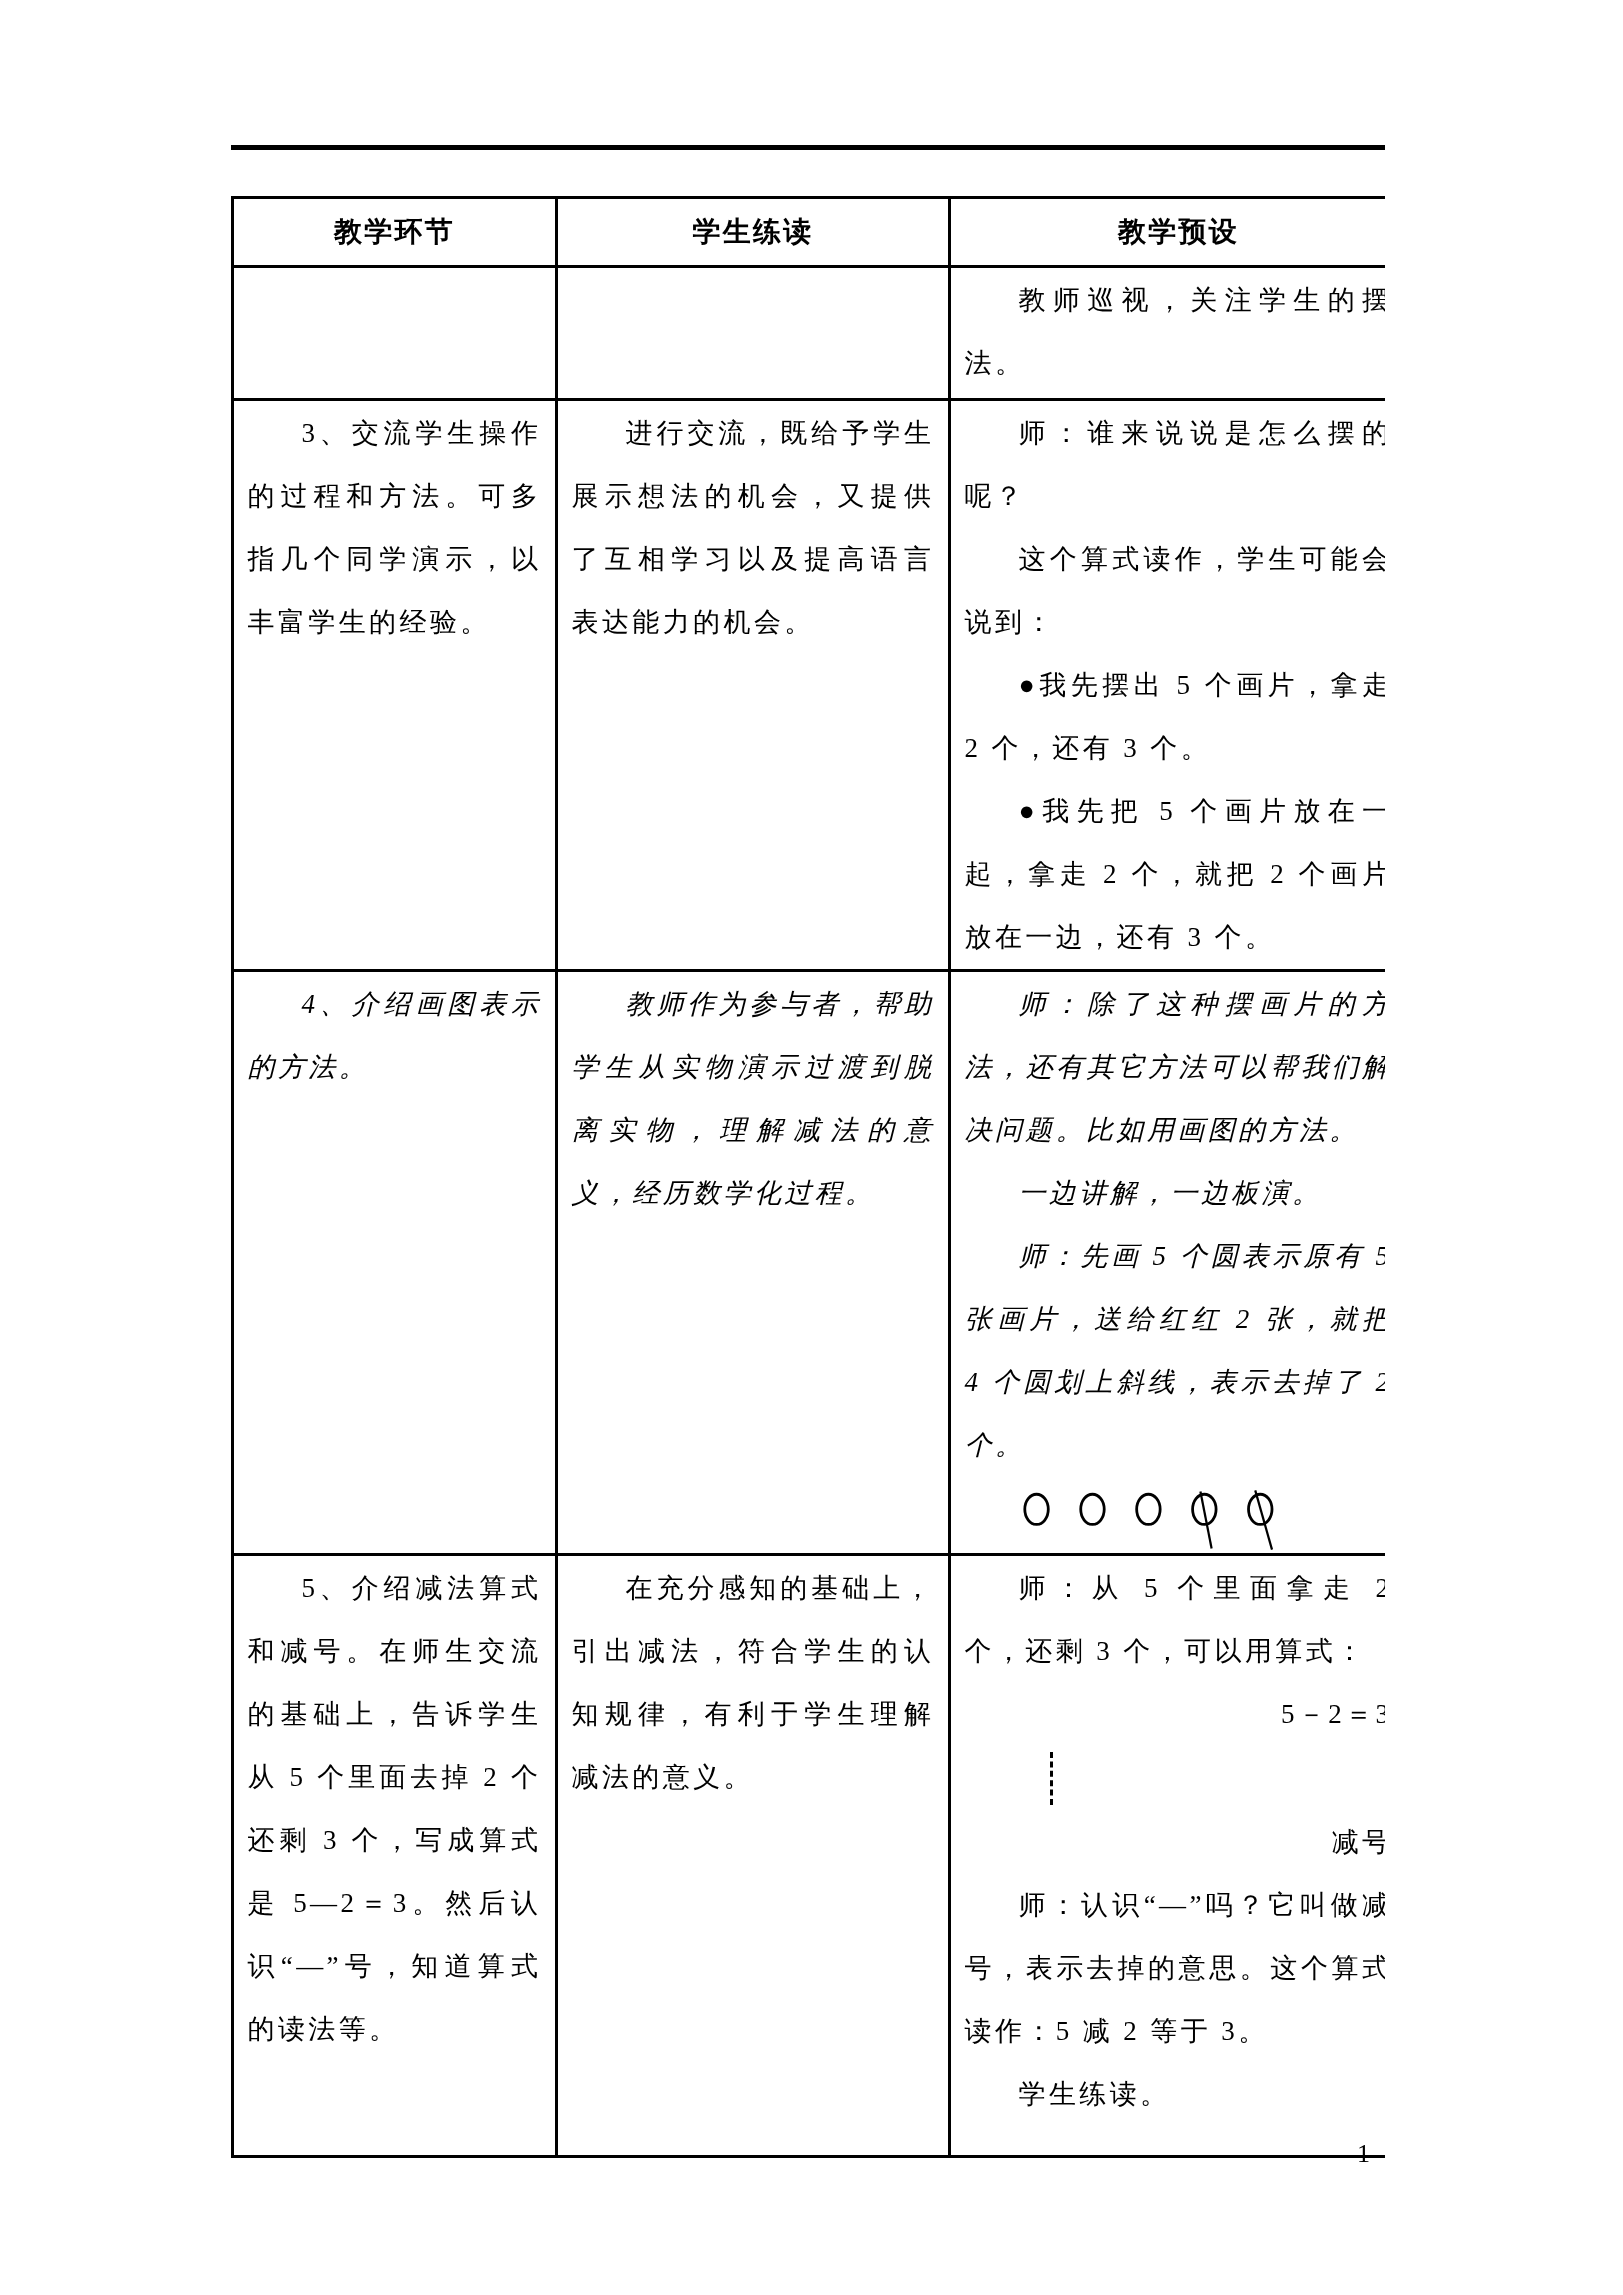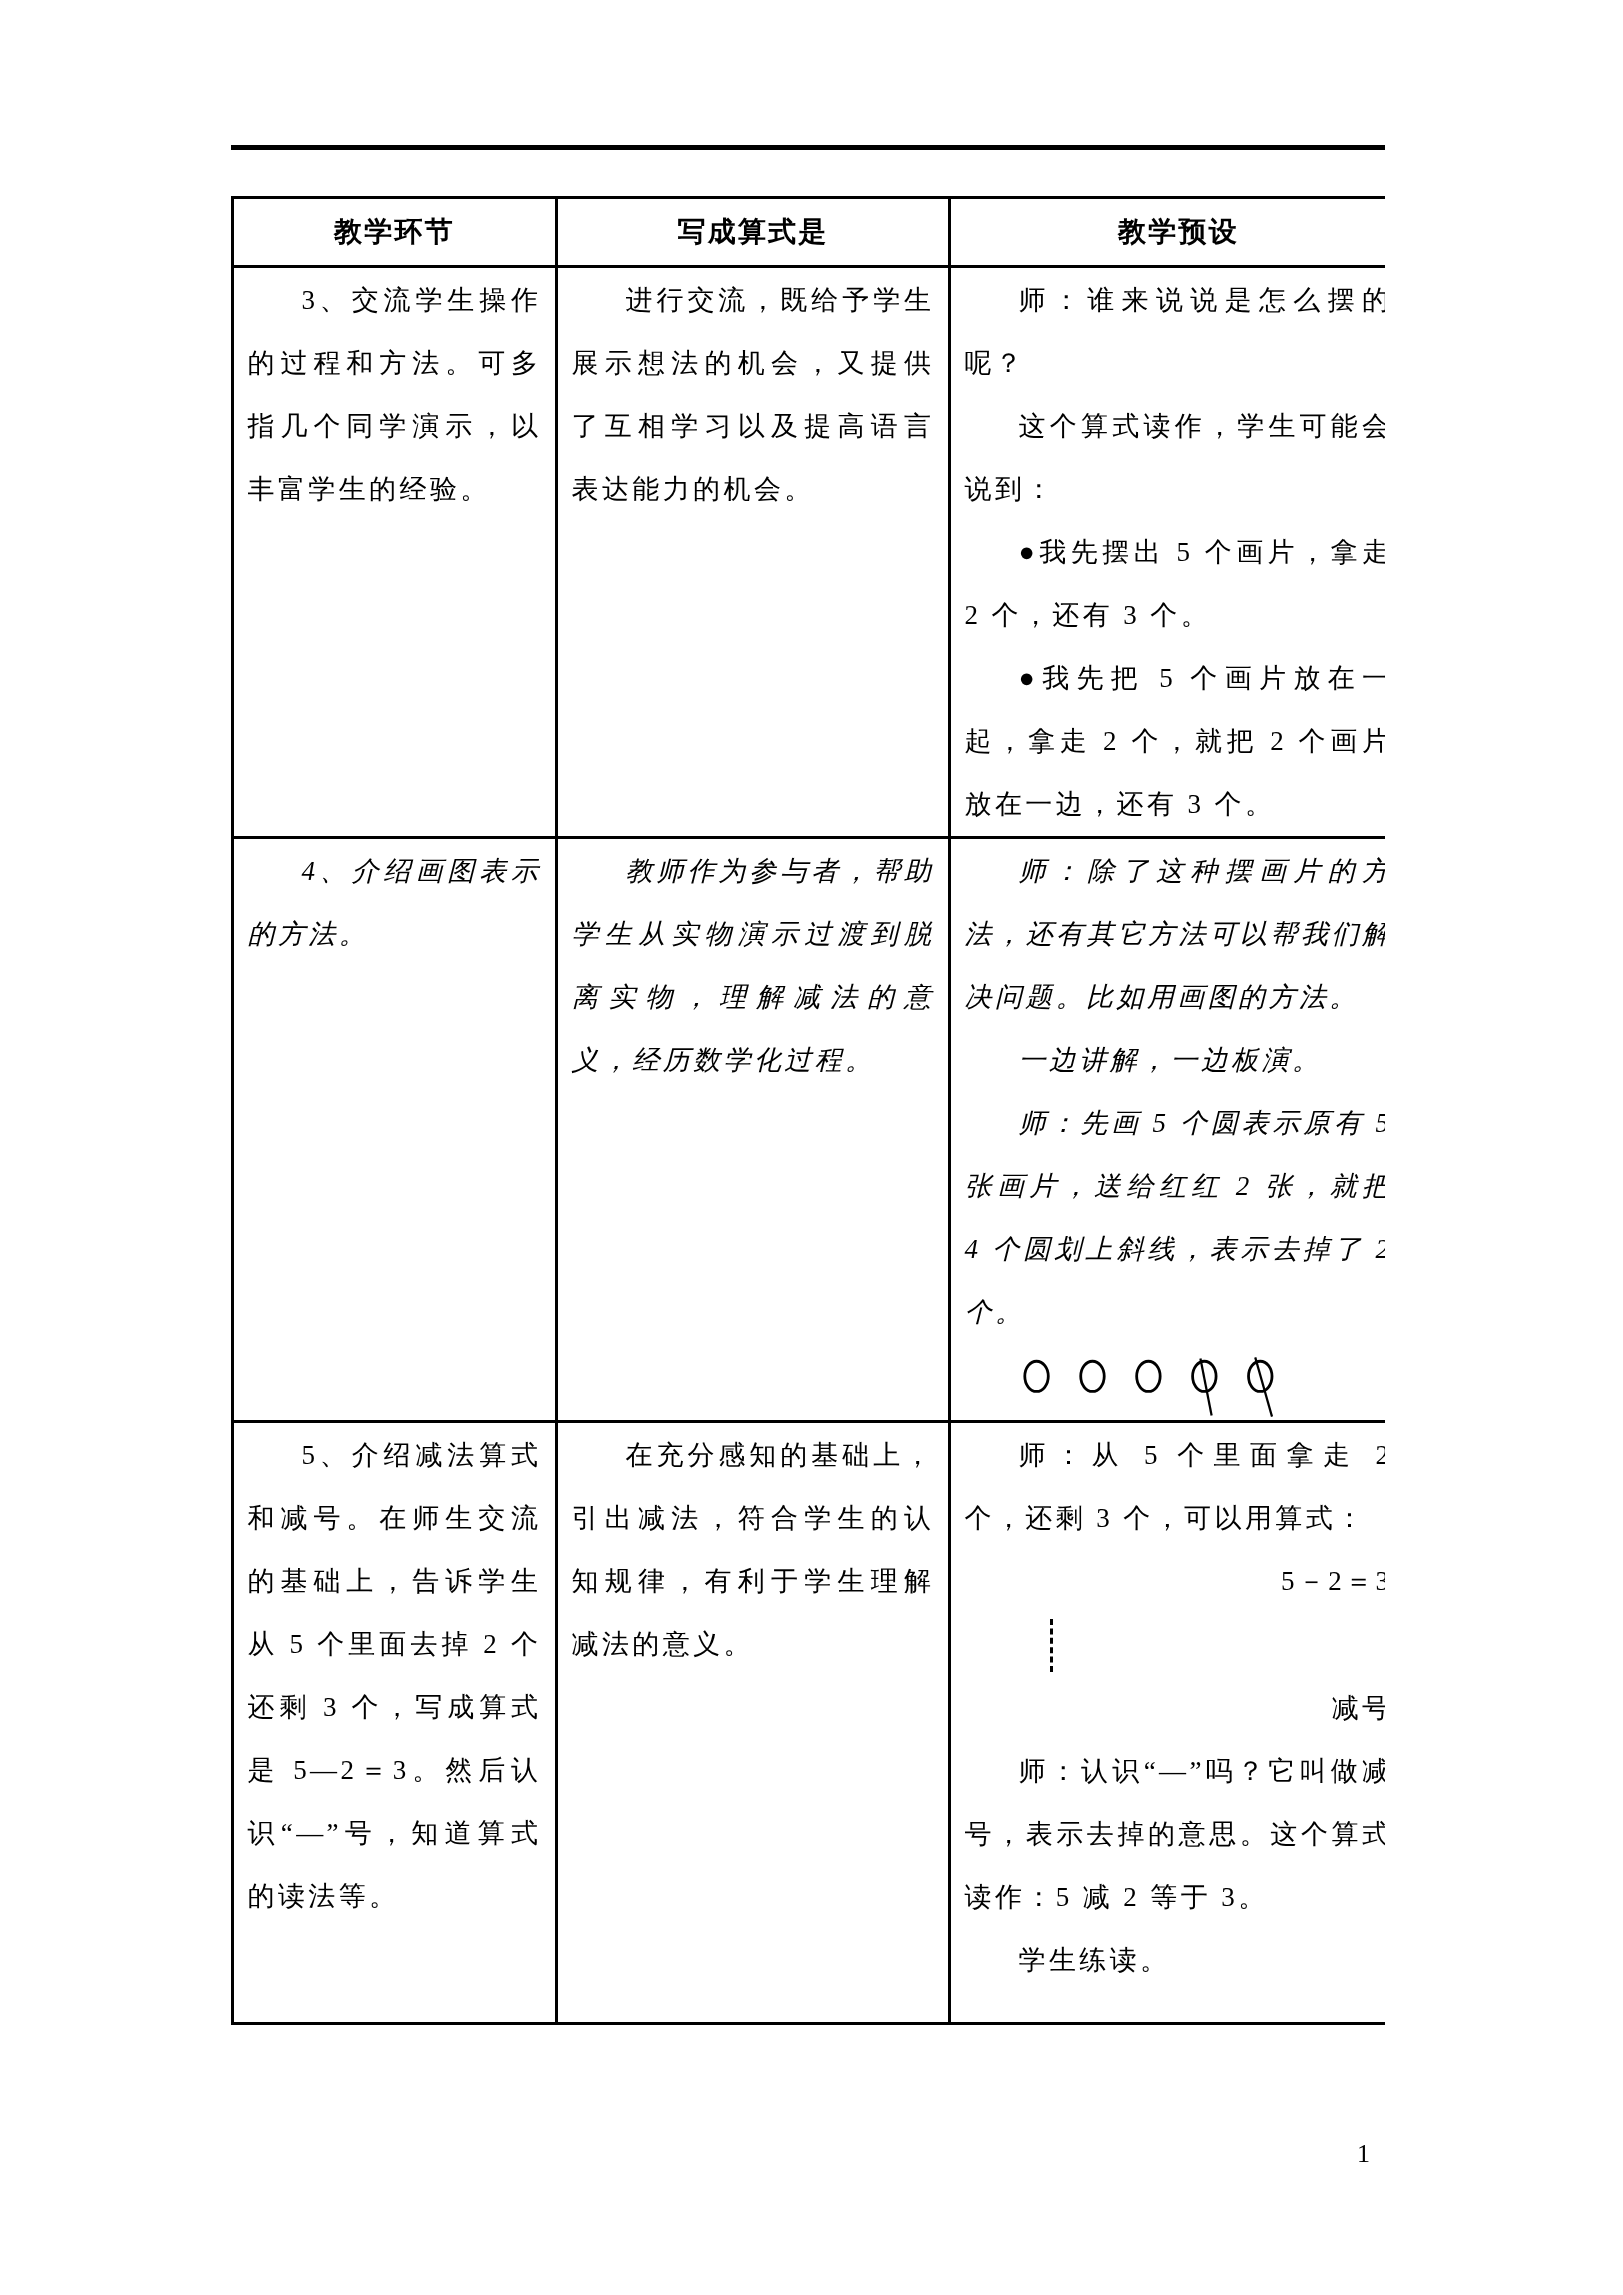"写成算式是" th { text: 写成算式是 -> 学生练读 }
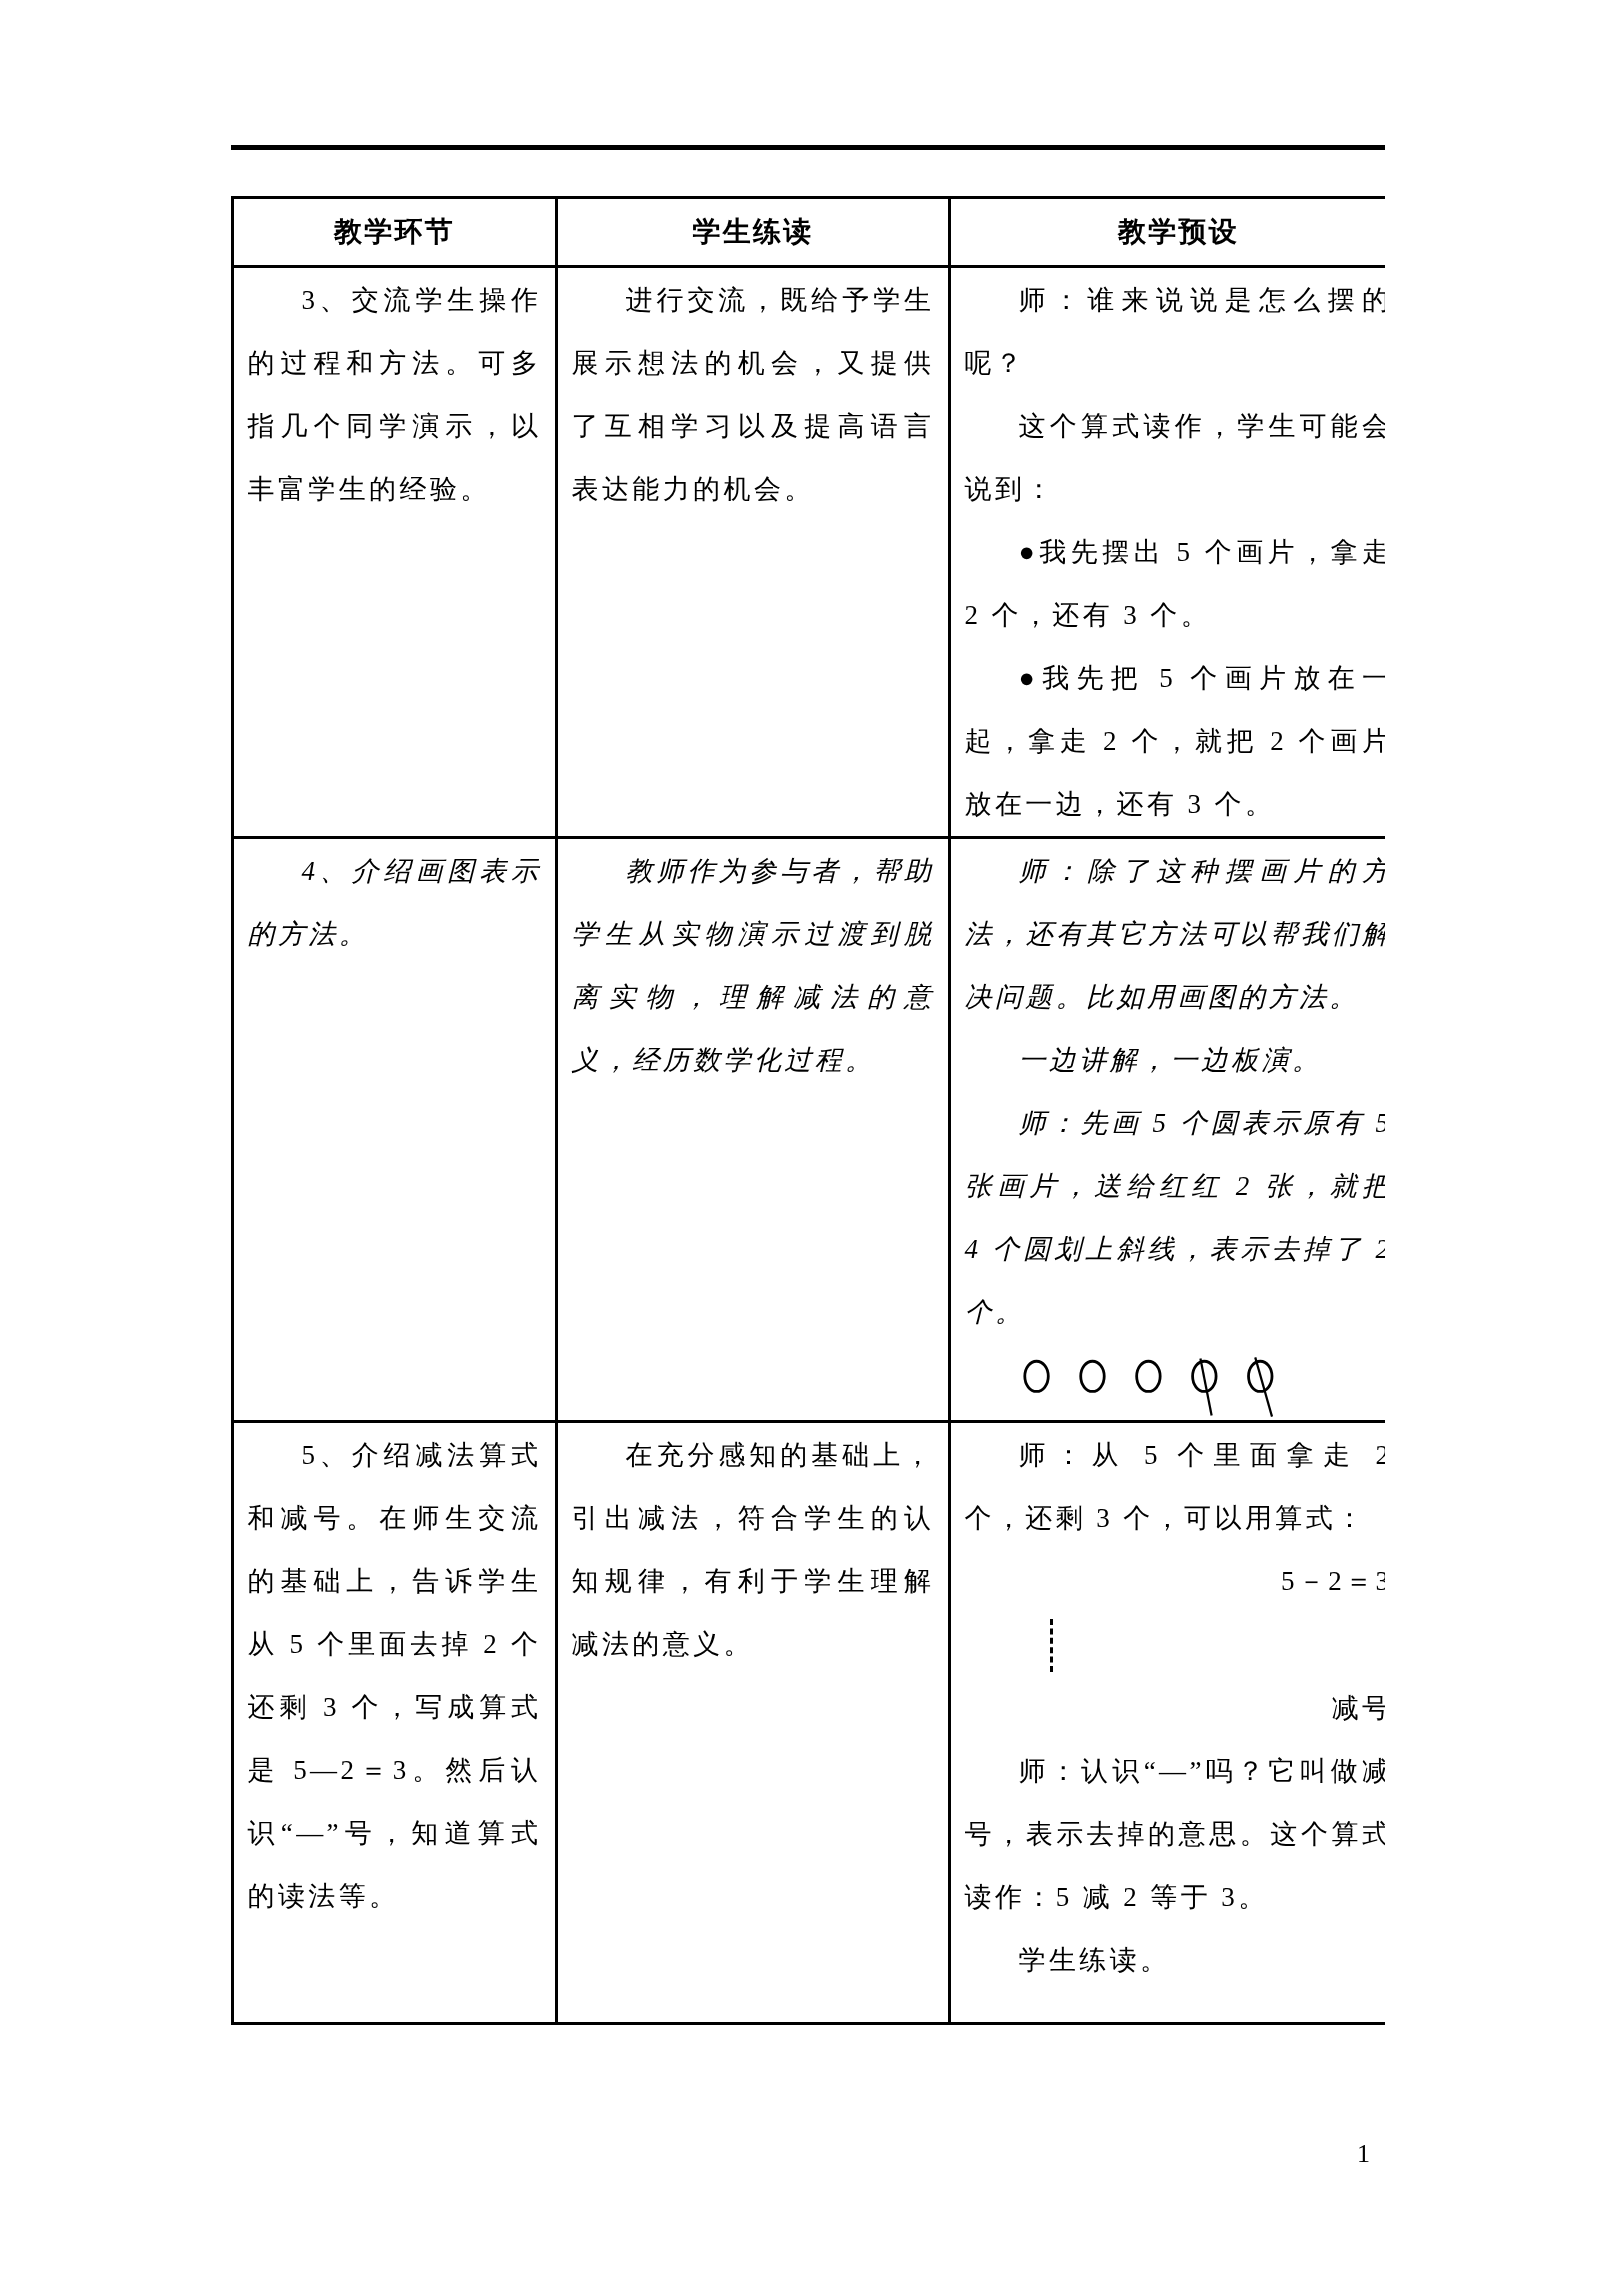"教师巡视，关注学生的摆法。" tr.r1 { html: none -> <tr> <td></td> <td></td> <td> <p>教师巡视，关注学生的摆法。</p> </td> </tr> }
